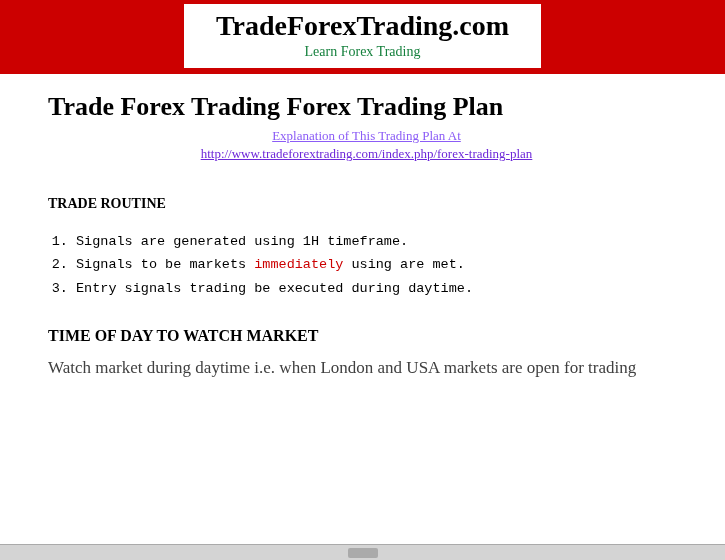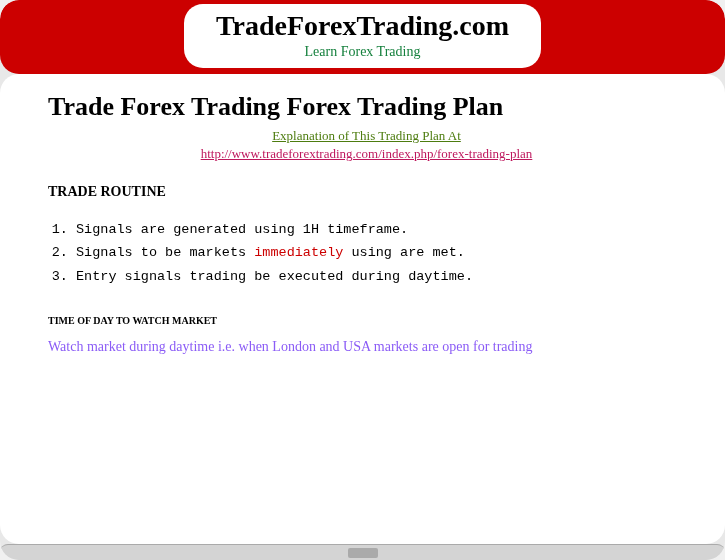"TradeForexTrading.com" * { border-radius: 19px -> none }
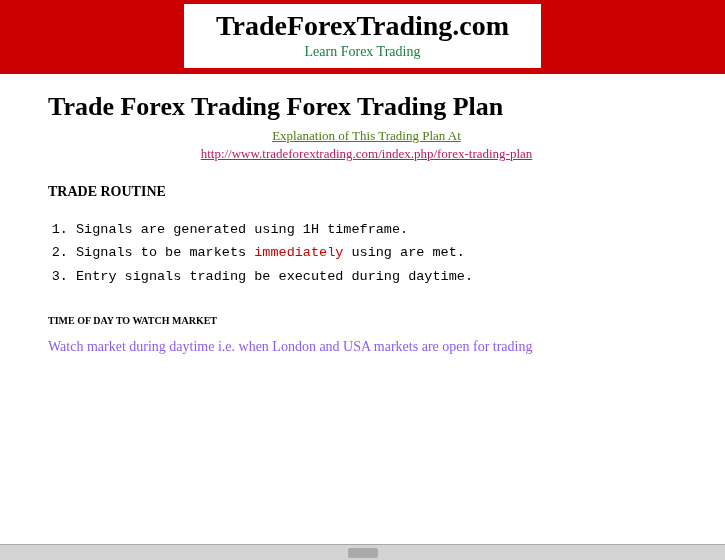"Explanation of This Trading Plan" .explanation-link-label { color: #4d7c0f -> #8b5cf6 }
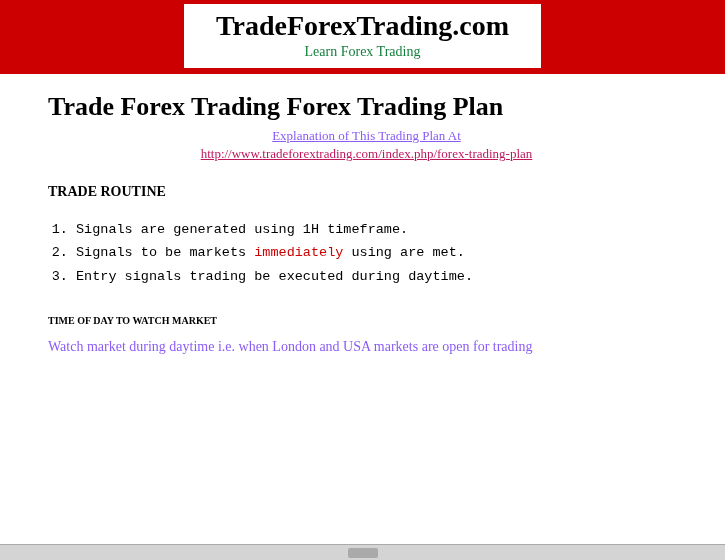"http://www.tradeforextrading.com/index.p" .explanation-link-url { color: #be185d -> #6d28d9; margin-bottom: 22px -> 34px }
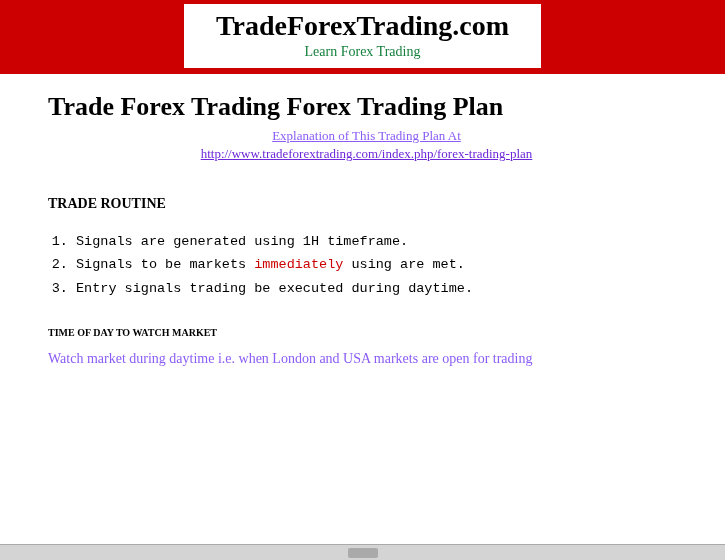"TIME OF DAY TO WATCH" .time-section-heading { font-size: 10px -> 16px }
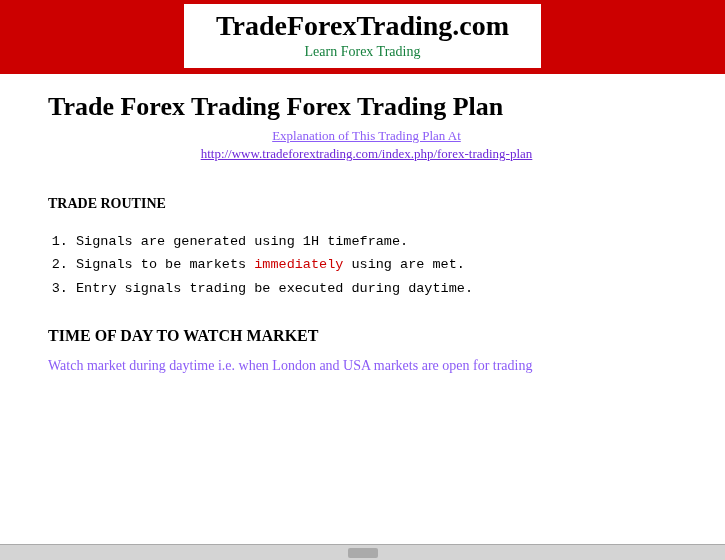"Watch market during daytime i.e." .time-section-text { color: #8b5cf6 -> #404040; font-size: 14px -> 17px }
